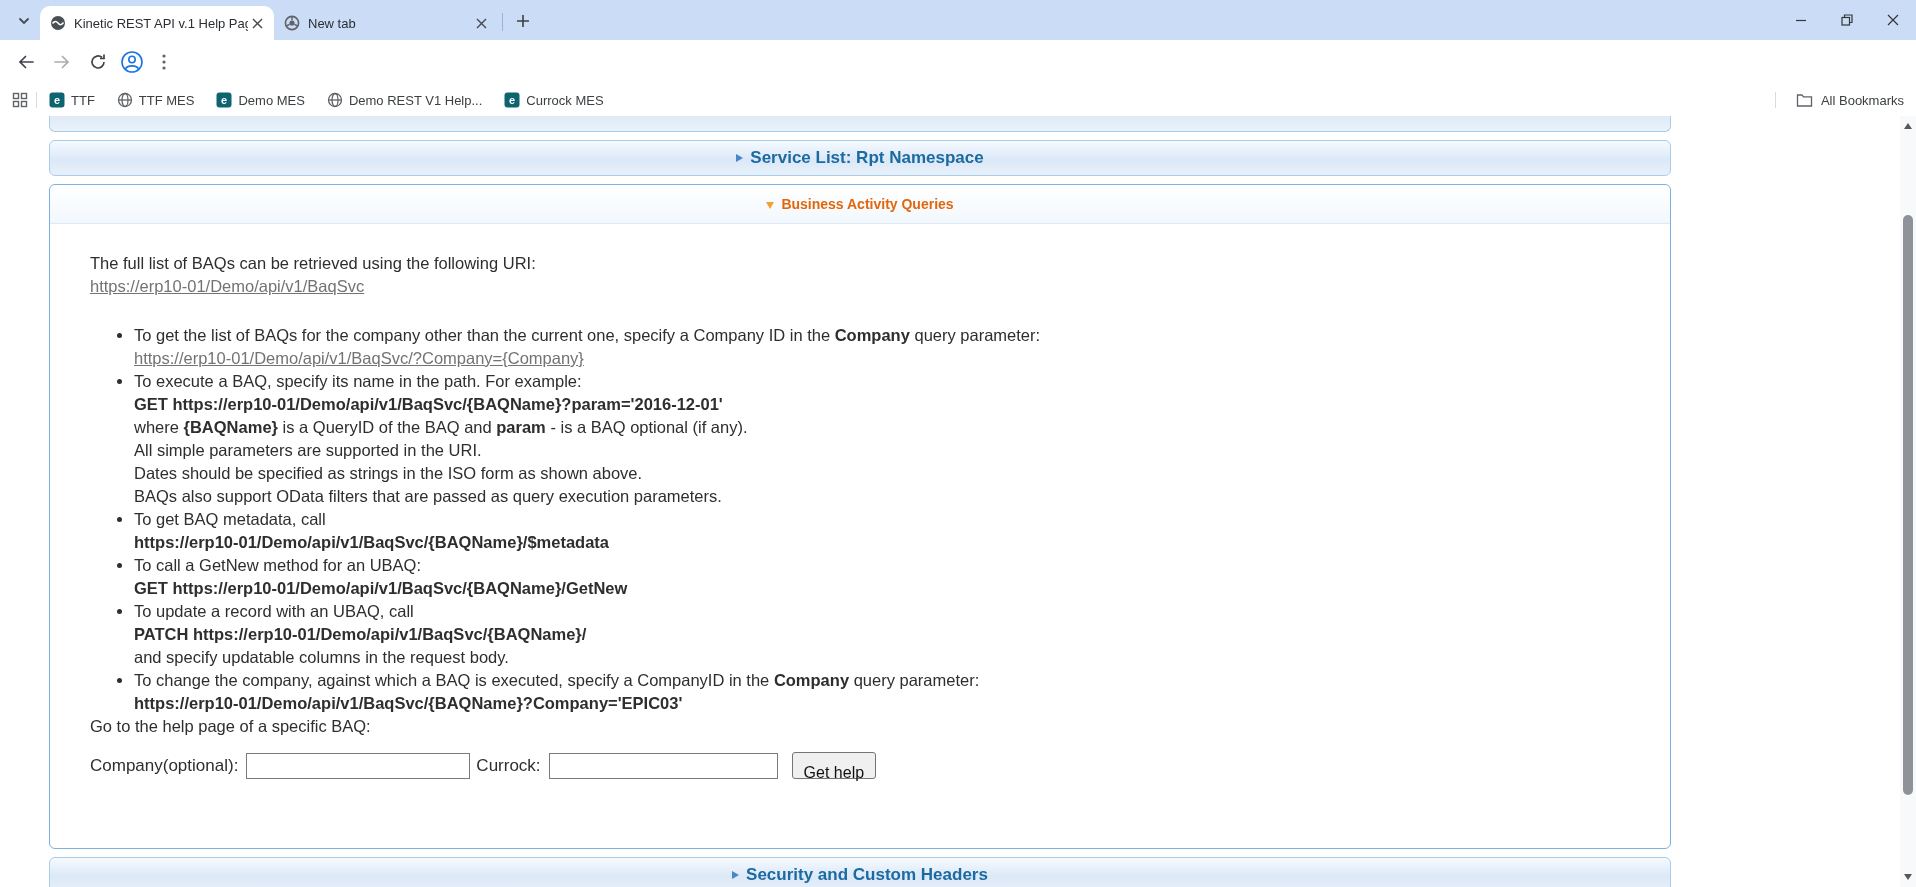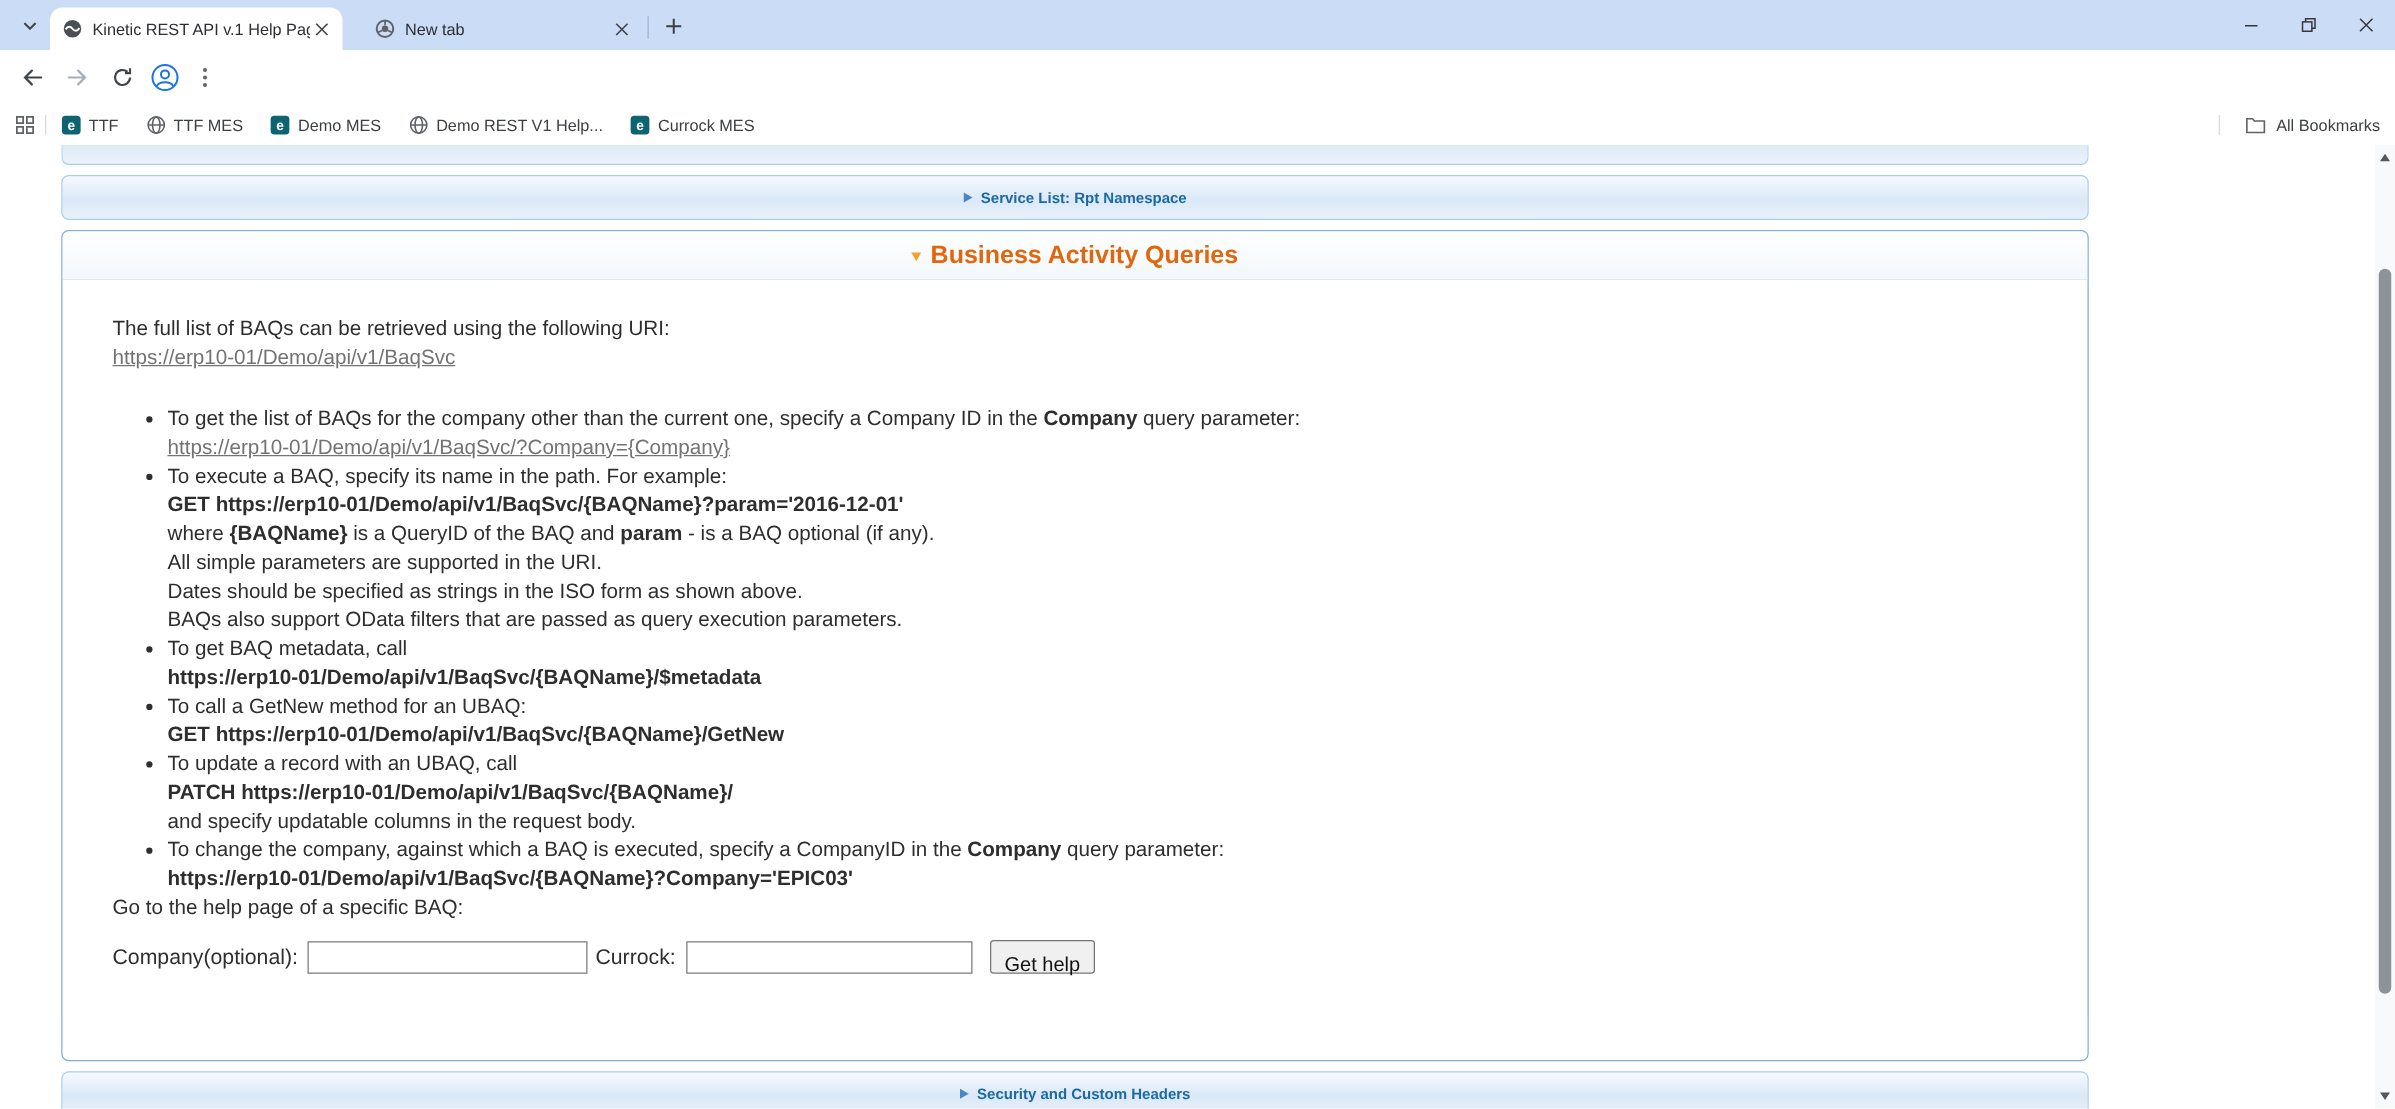"New tab" .tab.inactive { margin-left: 16px -> none }
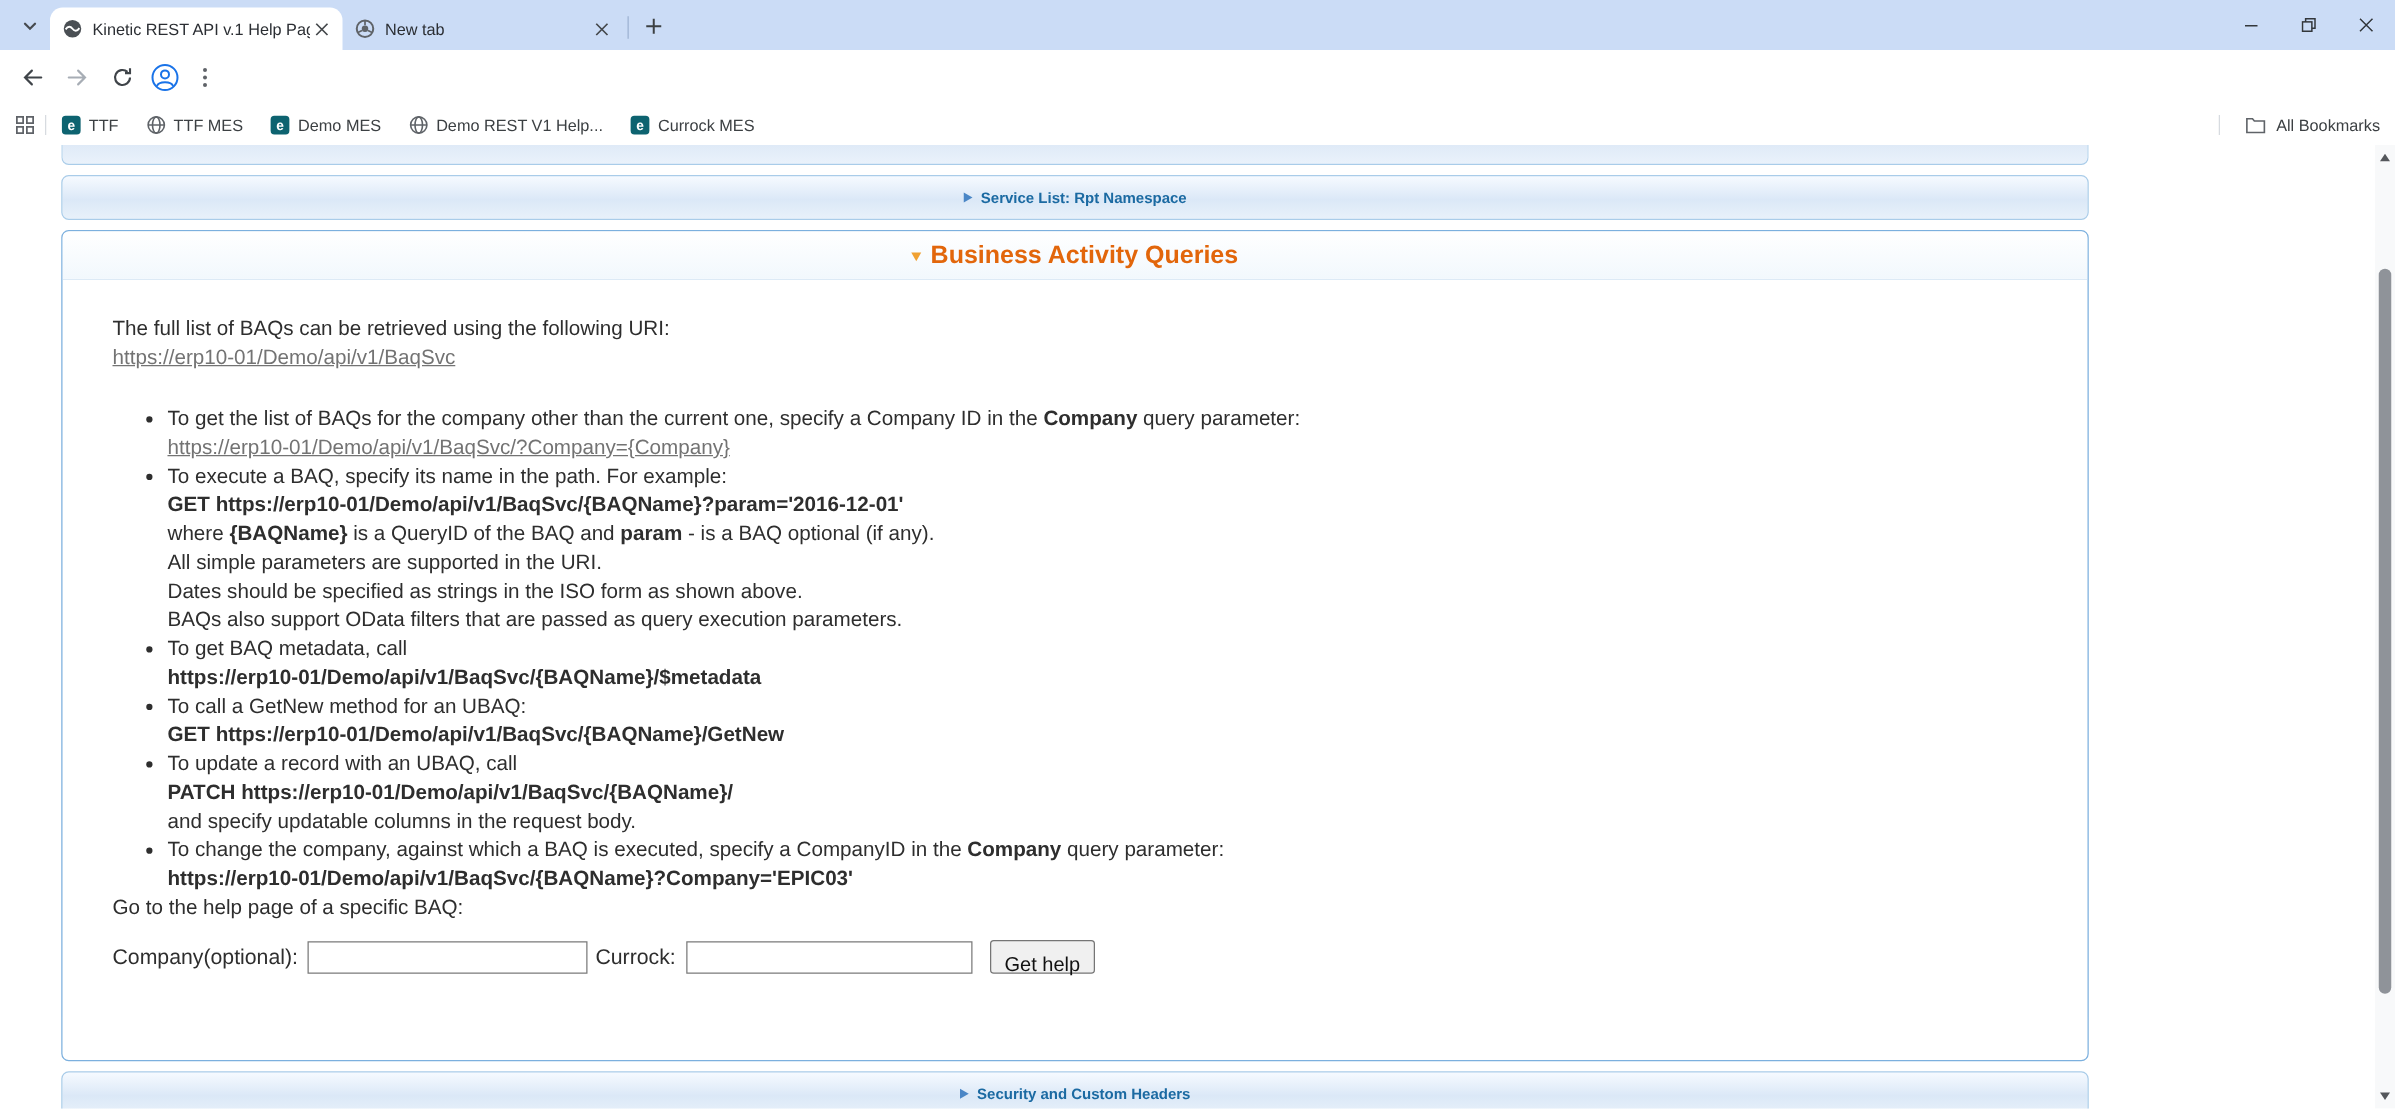"Service List: Rpt Namespace" .secbar { font-size: 12px -> 17px }
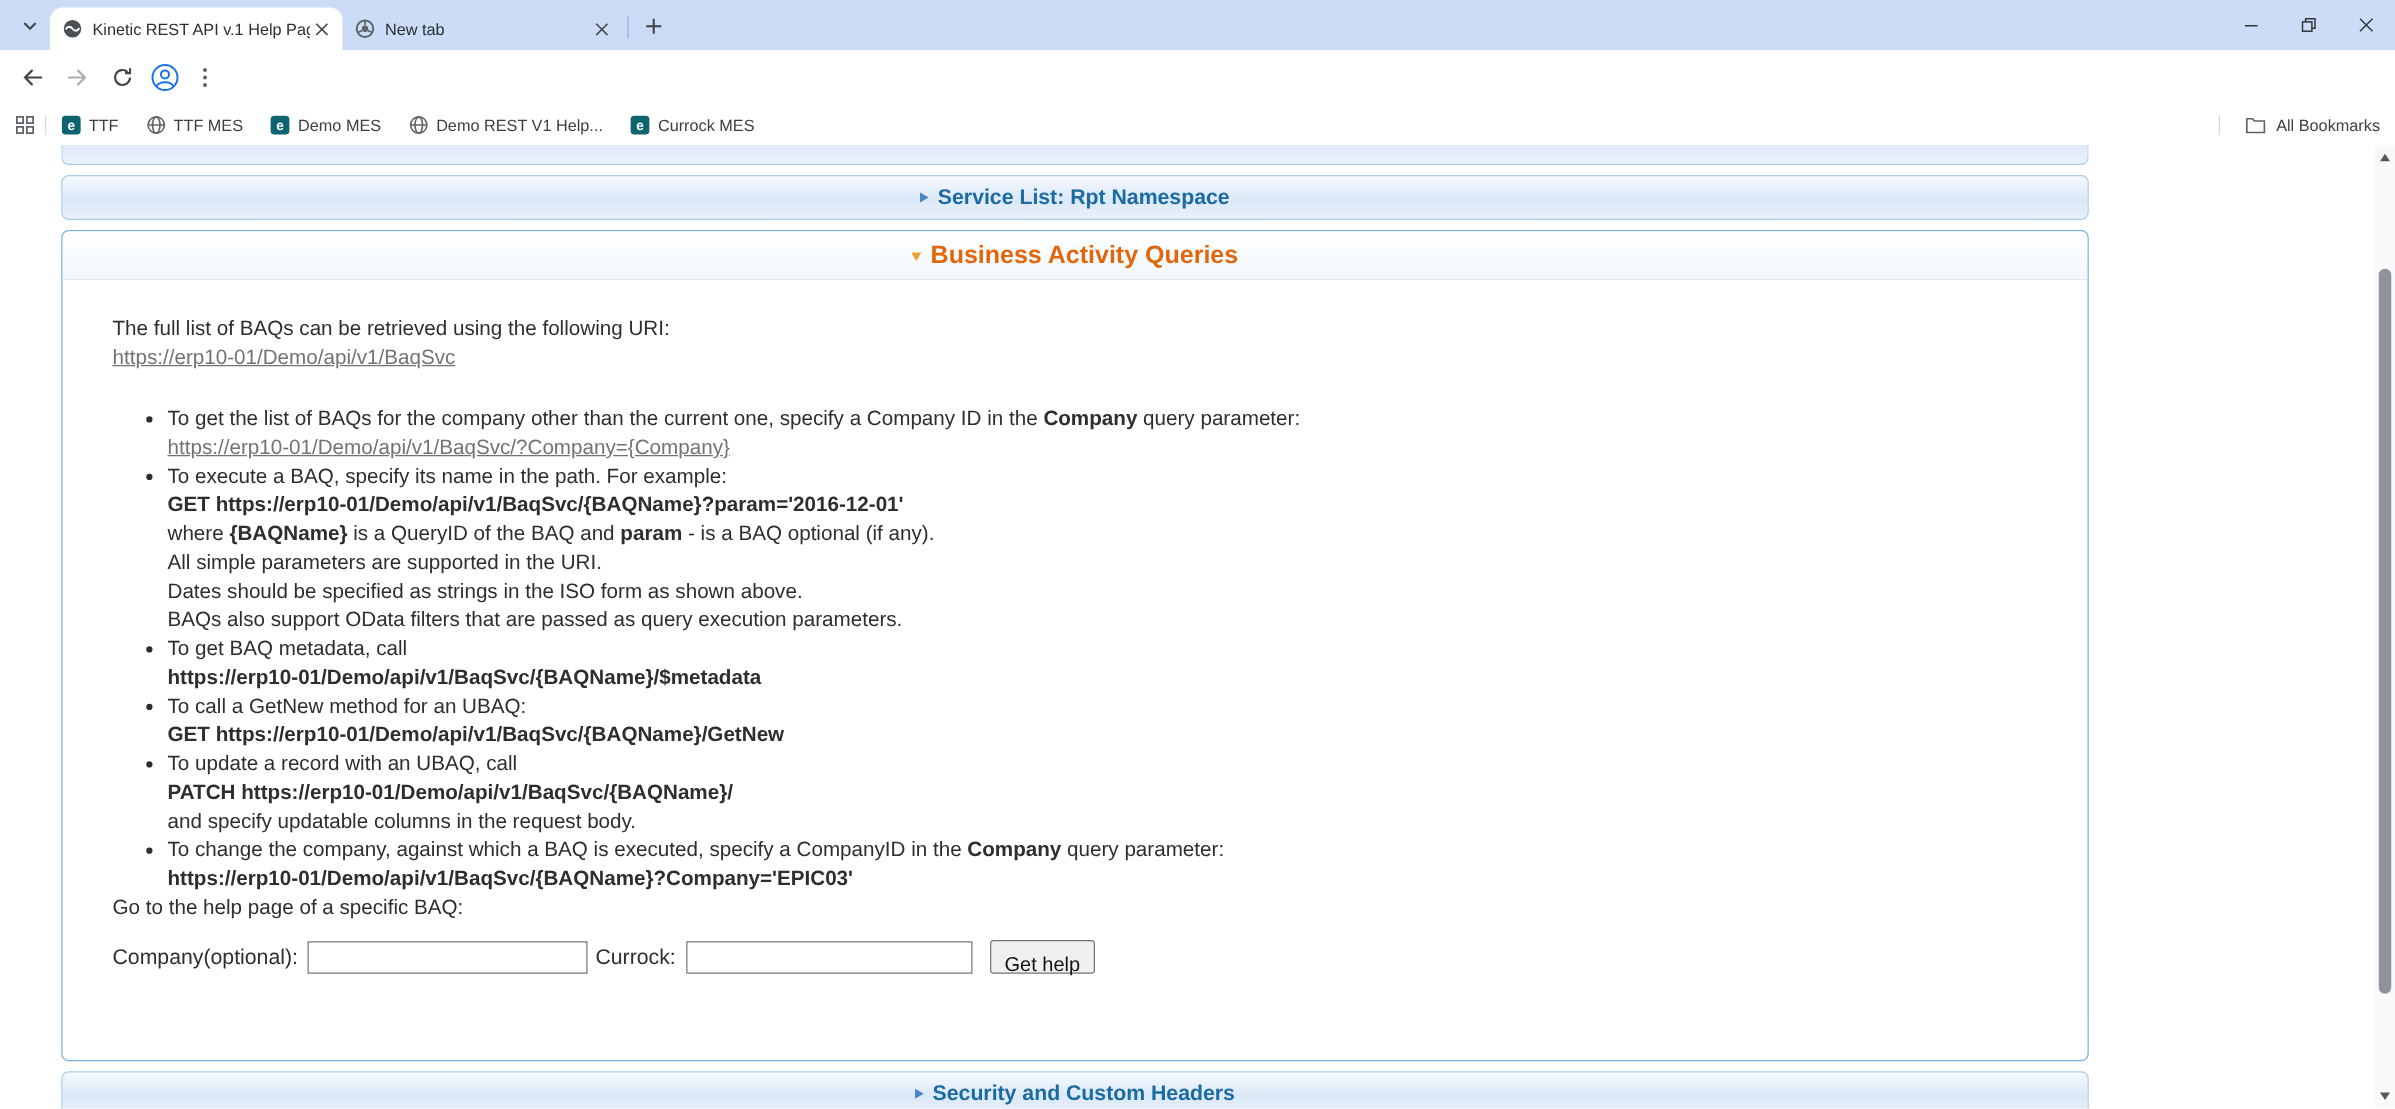"Business Activity Queries" .exp-header { font-size: 20px -> 14px }
